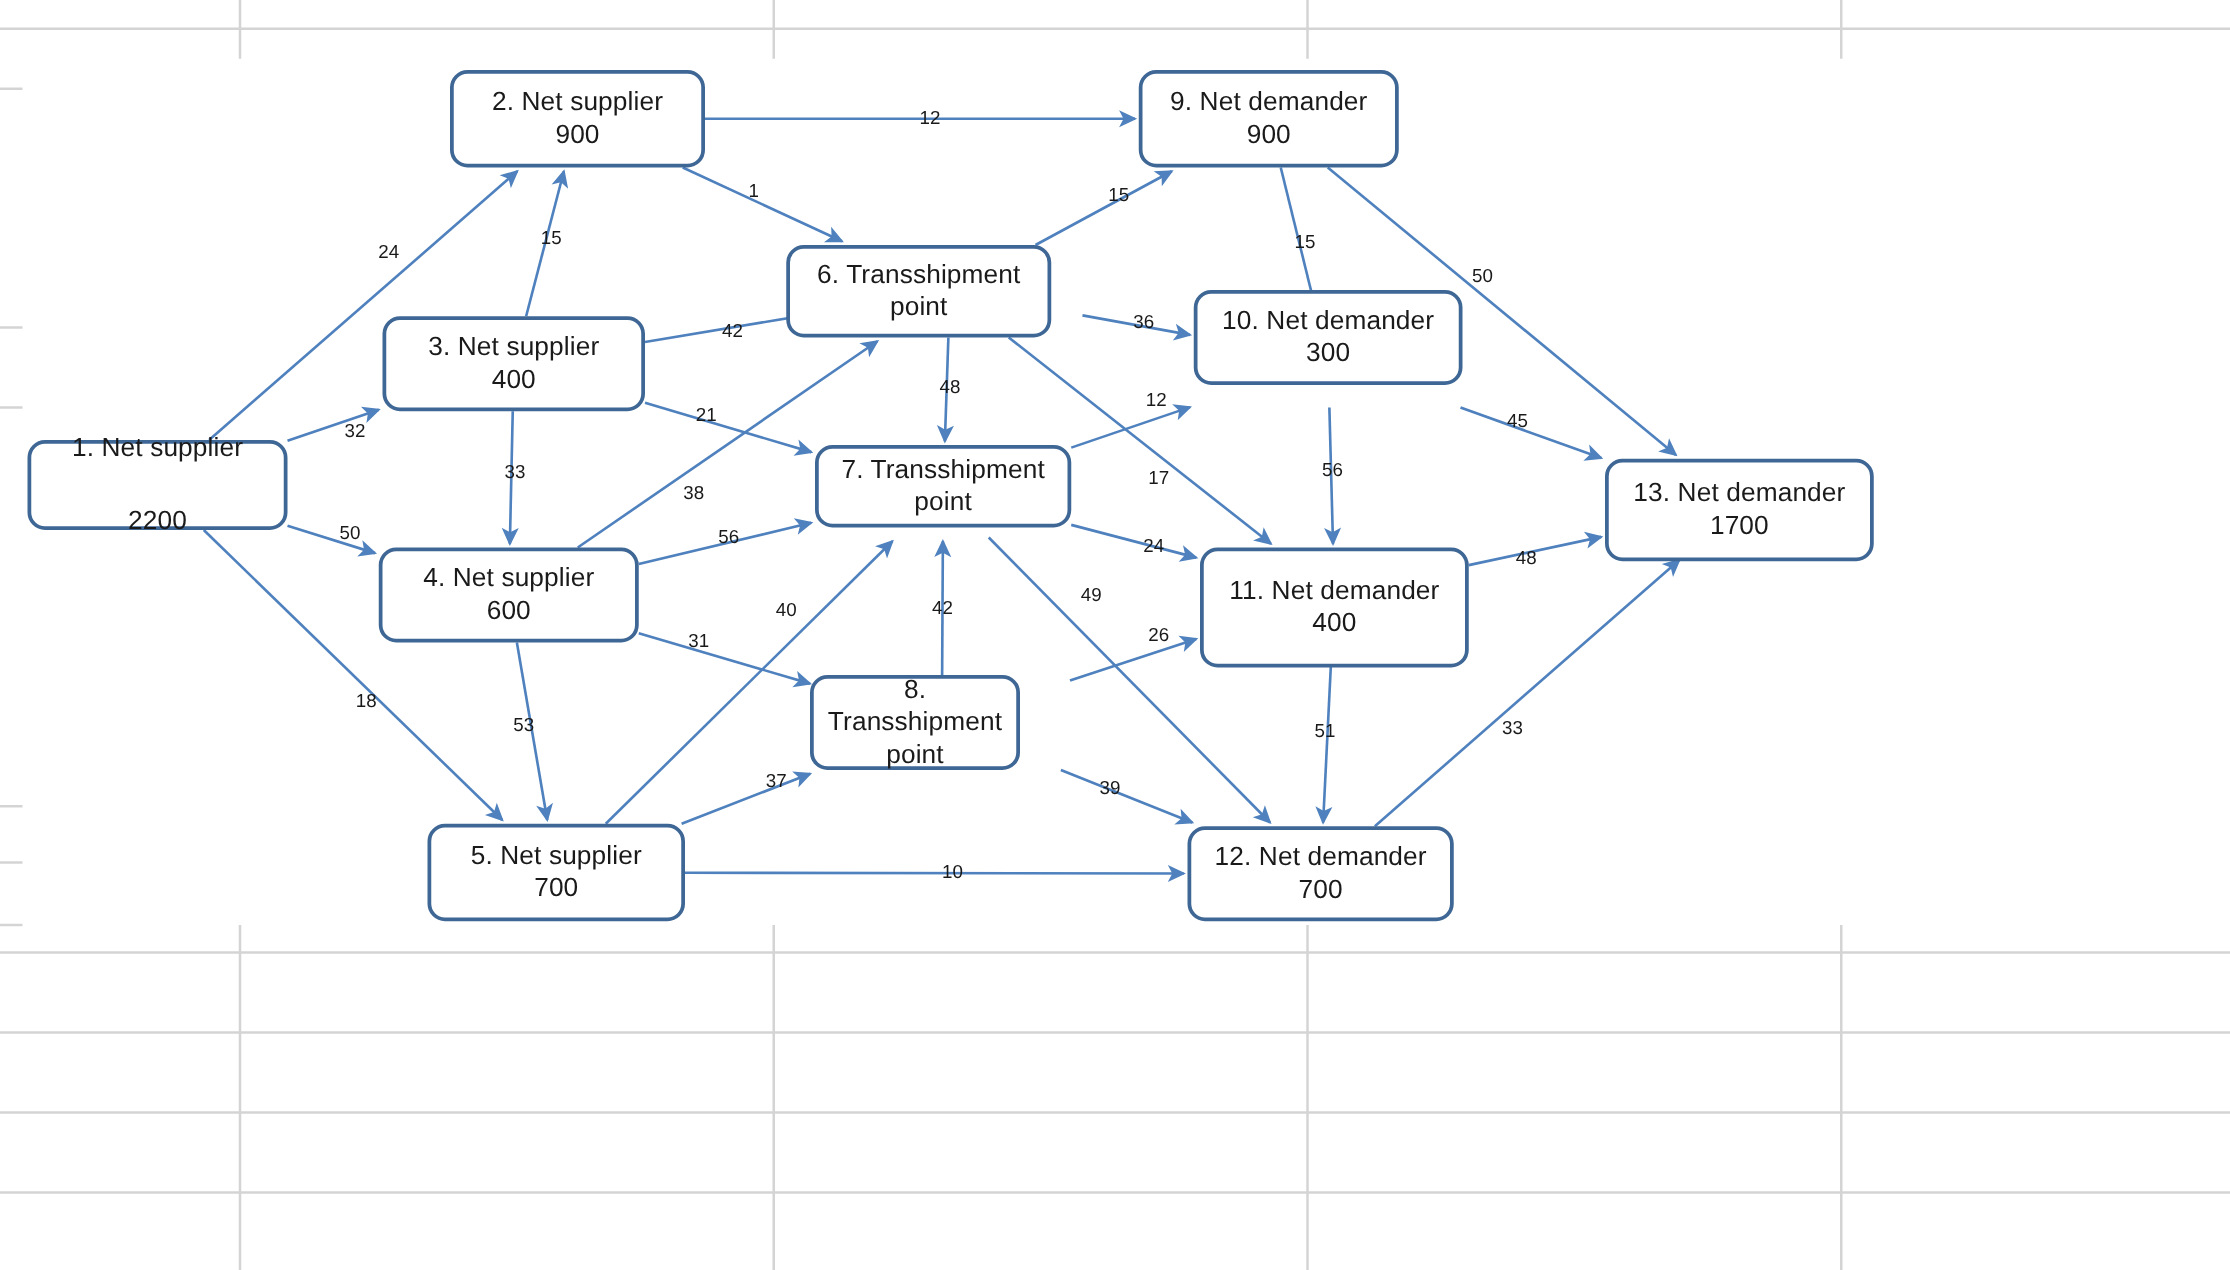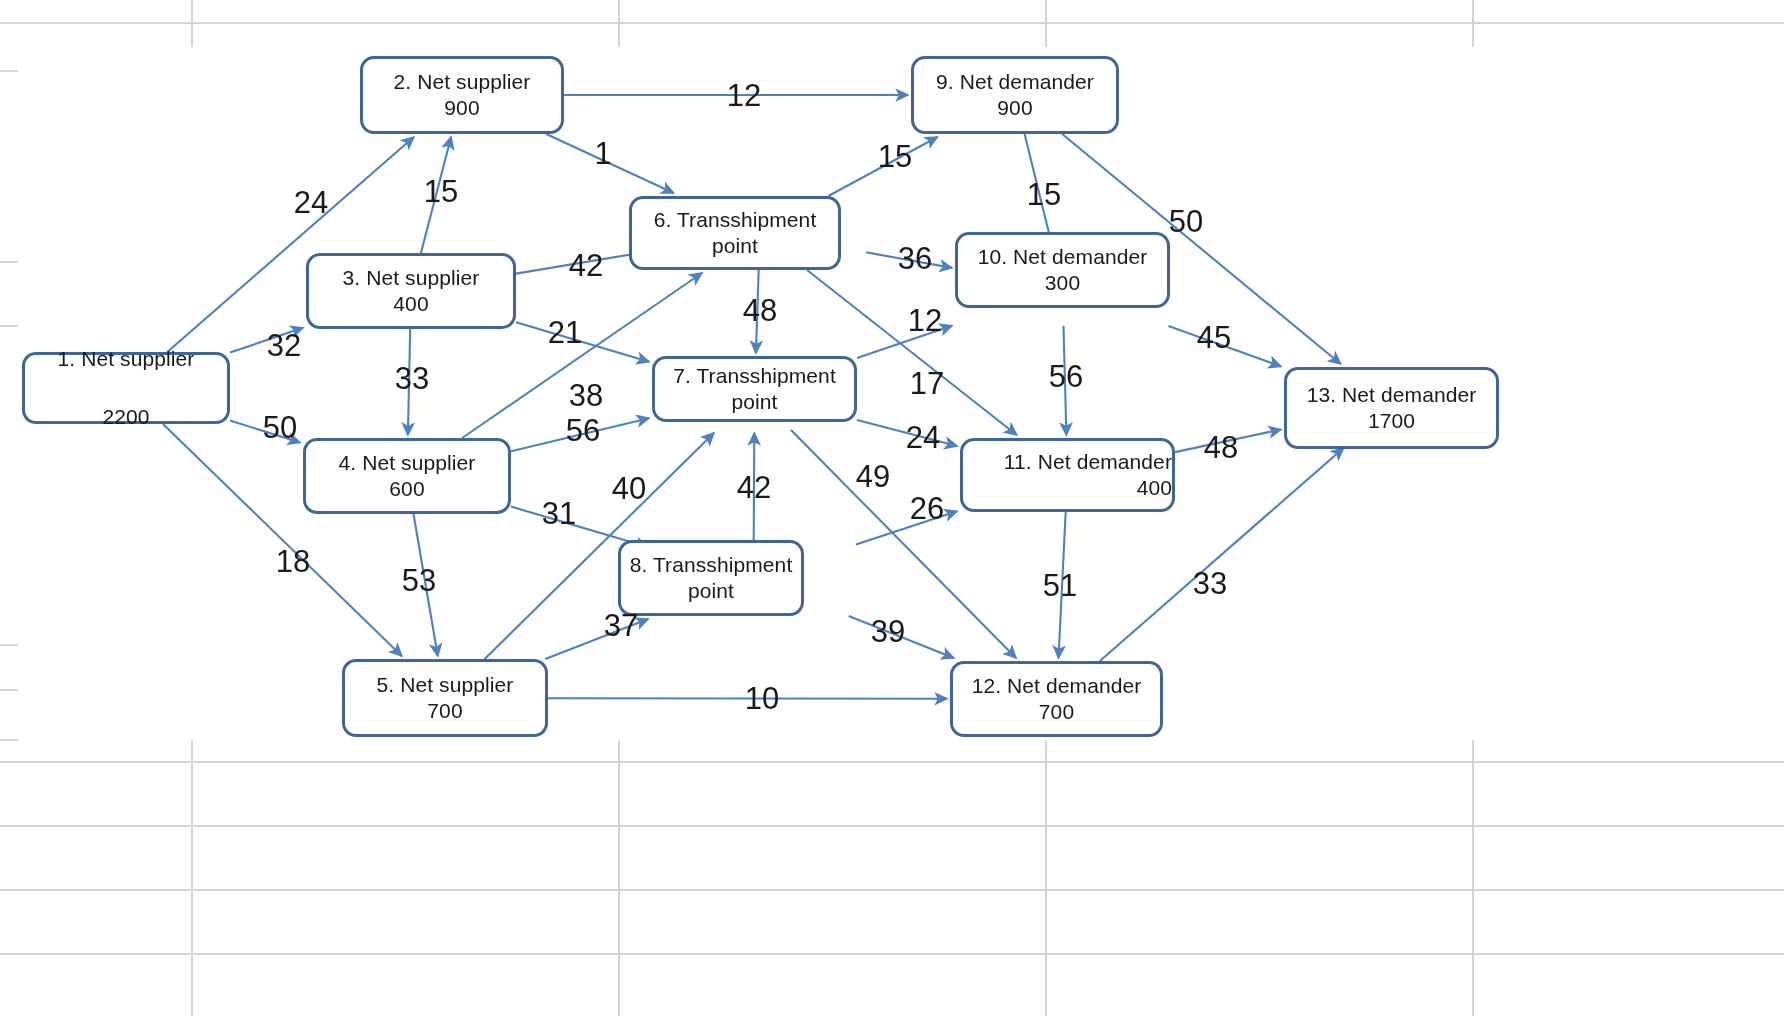"12" .elabel { font-size: 31px -> 15px }
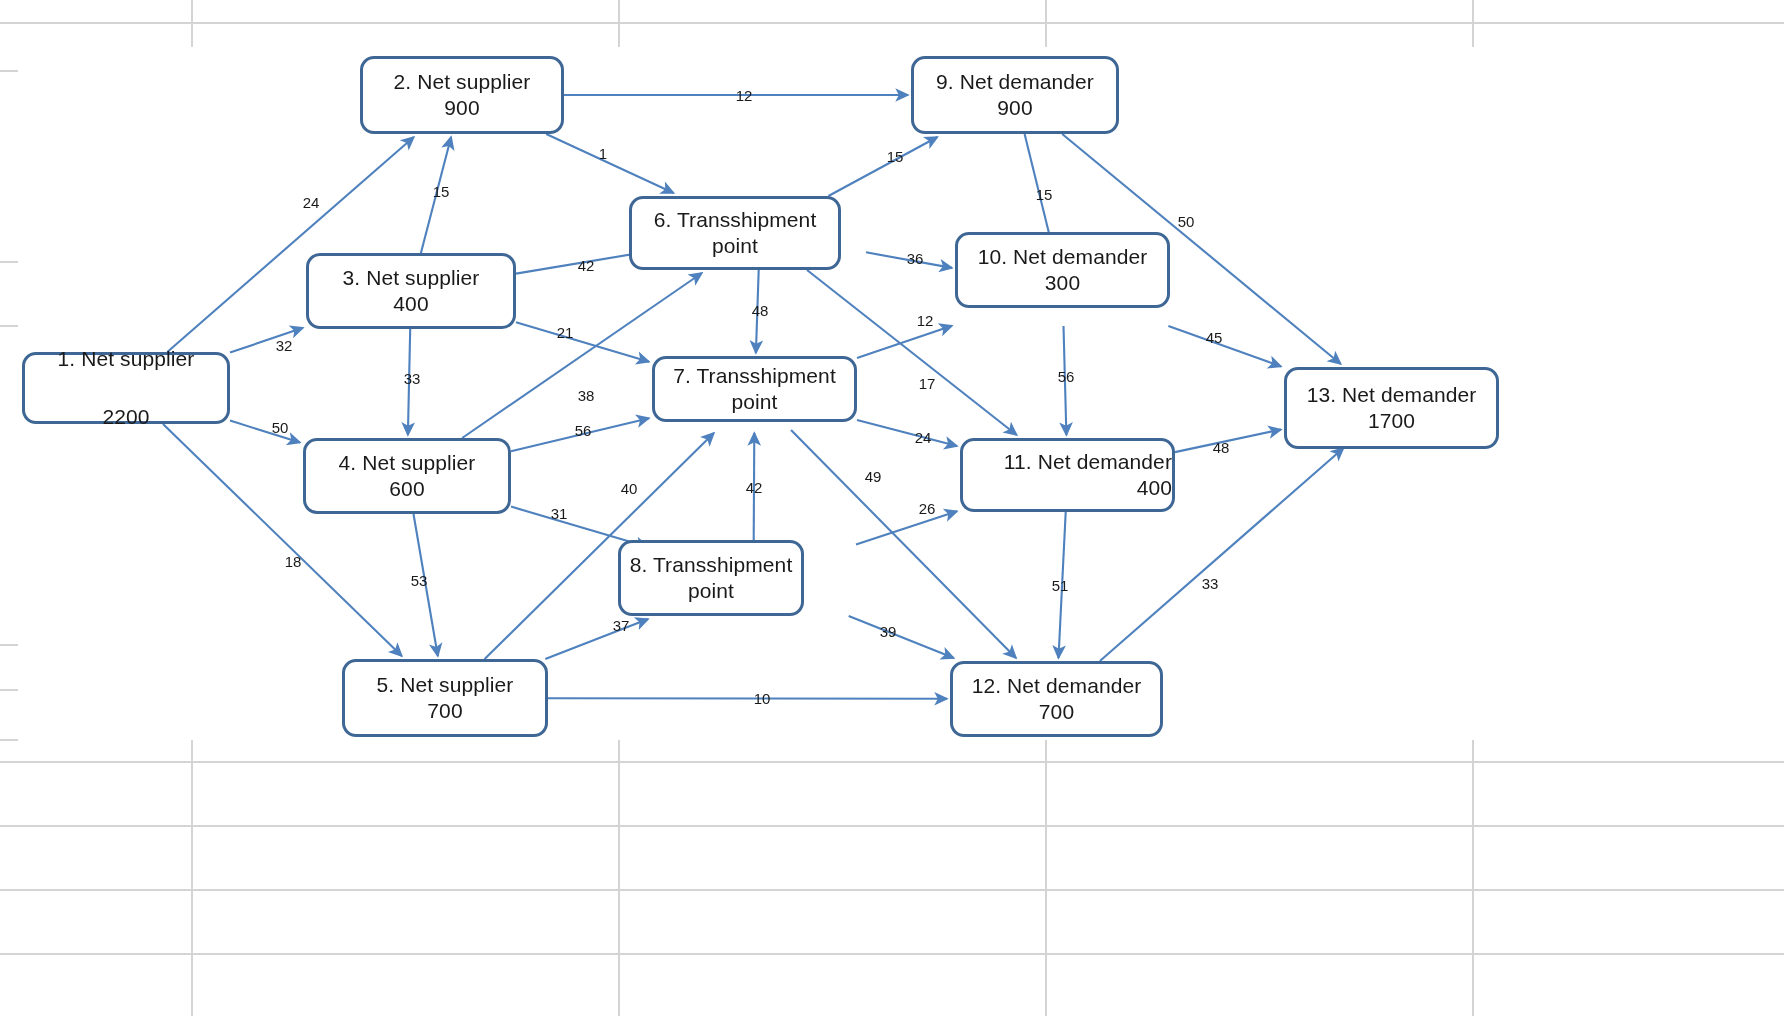"38" span.elabel { left: 586px -> 555px }
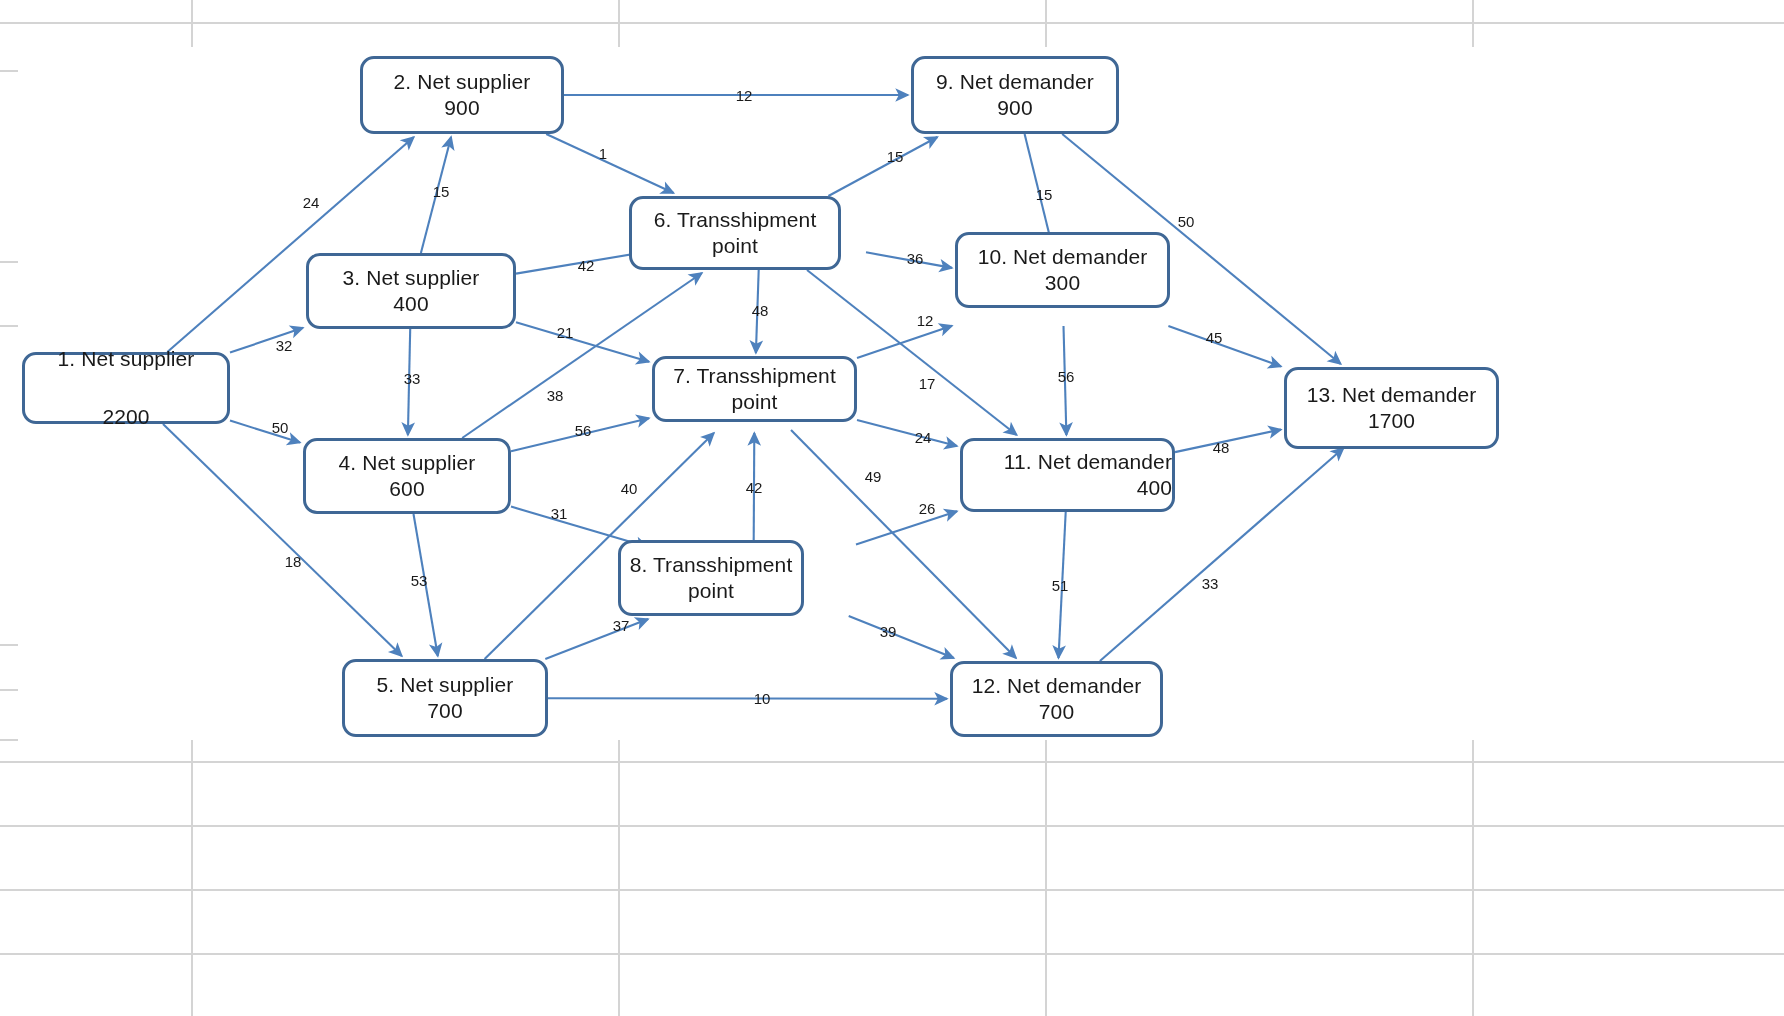"11. Net demander" div.node { align-items: flex-end -> none; height: 74px -> 96px }
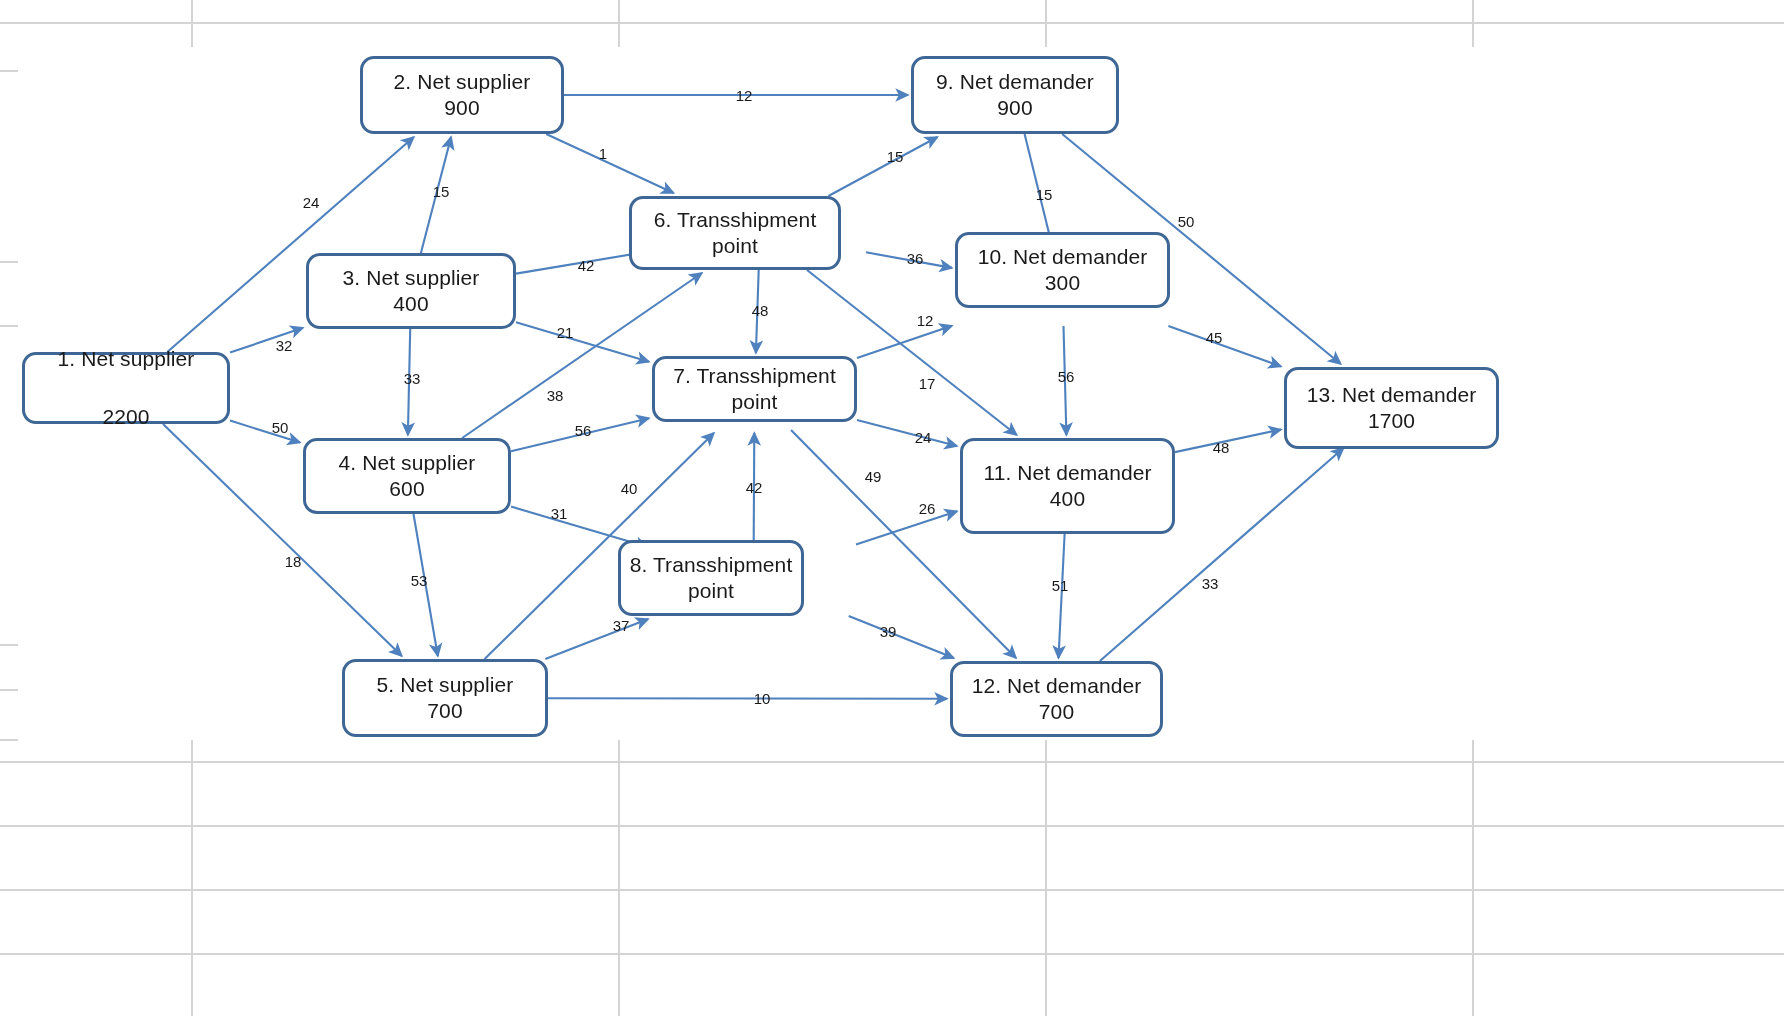"8. Transshipment" div.node { left: 618px -> 648px; width: 186px -> 168px }
